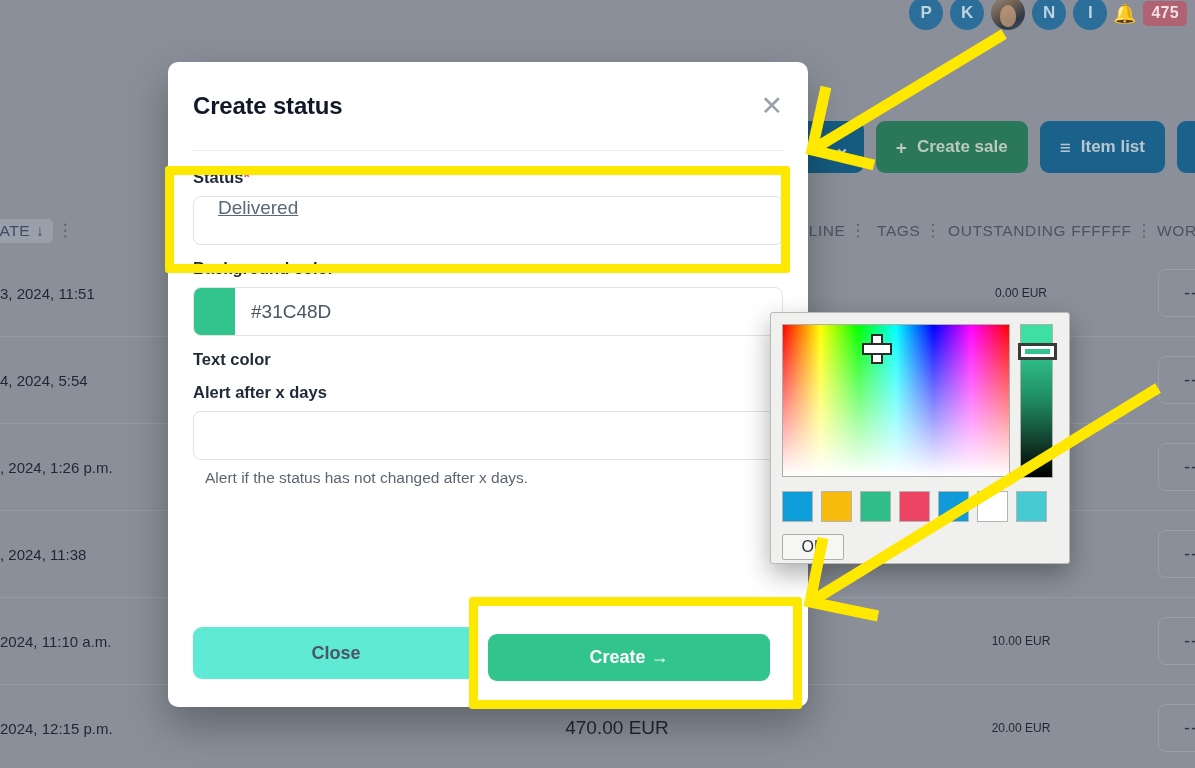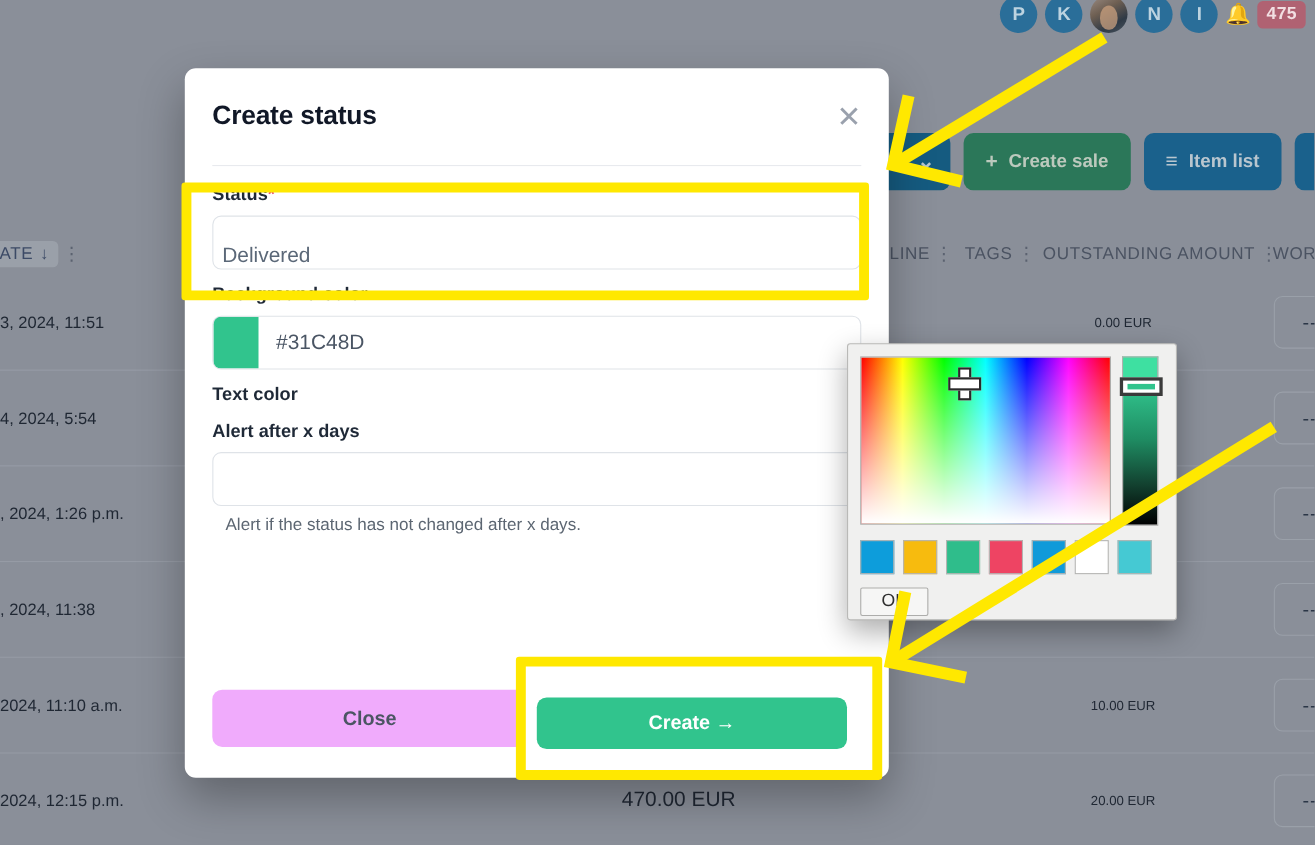"Delivered" .inp { align-items: flex-end -> flex-start; padding: 0 8px -> 0 24px; text-decoration: none -> underline }
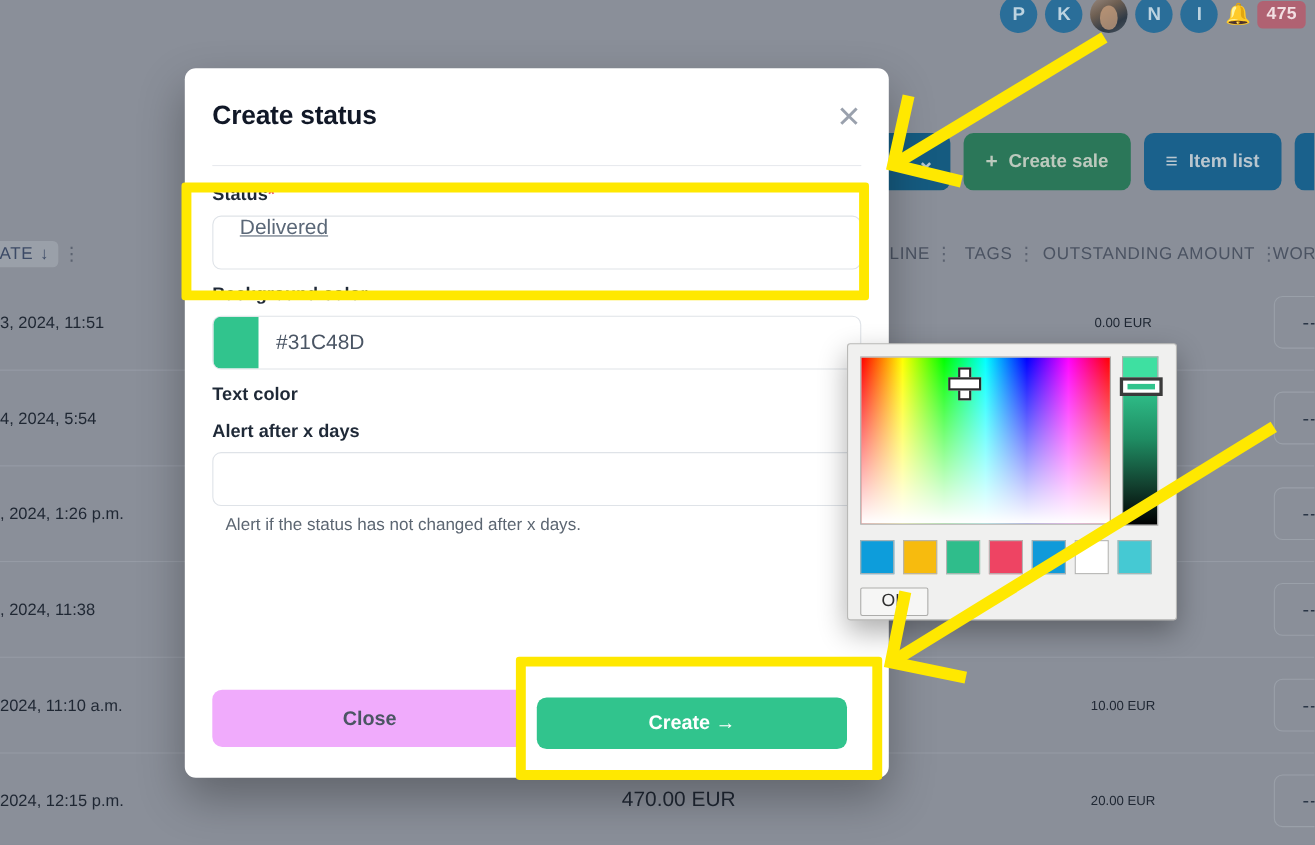"OUTSTANDING AMOUNT" span { text: AMOUNT -> FFFFFF }
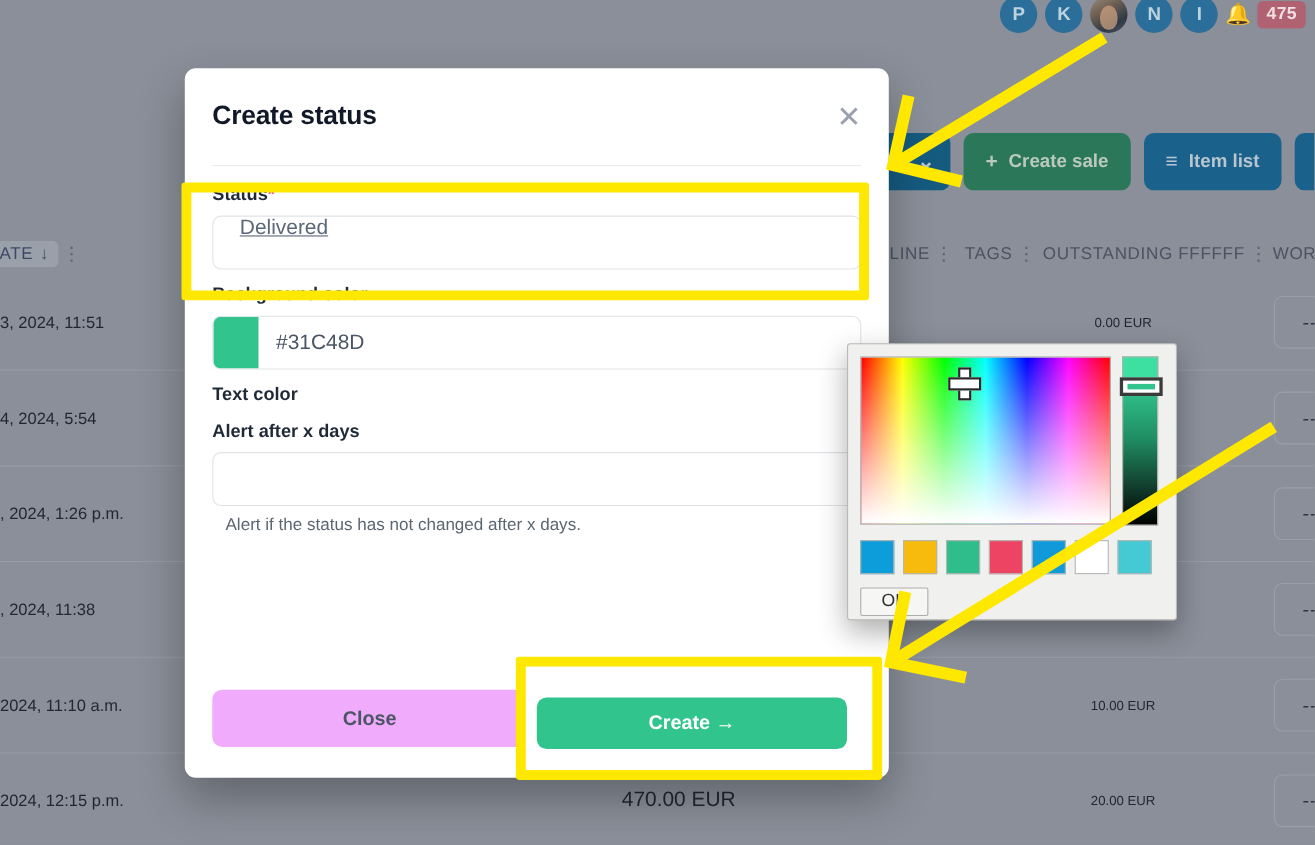"Close" .btn.close { background: #f0abfc -> #5eead4 }
